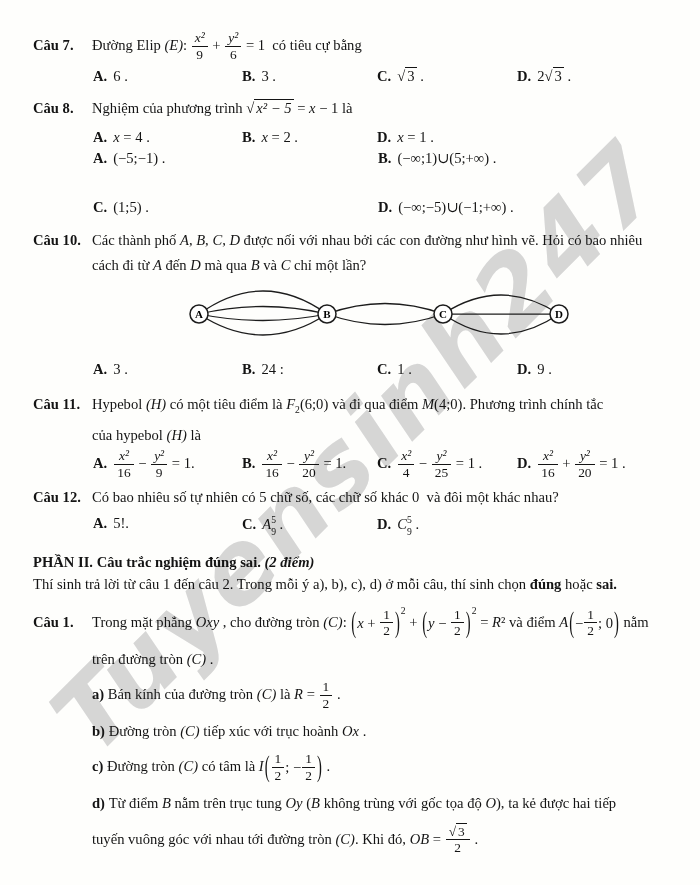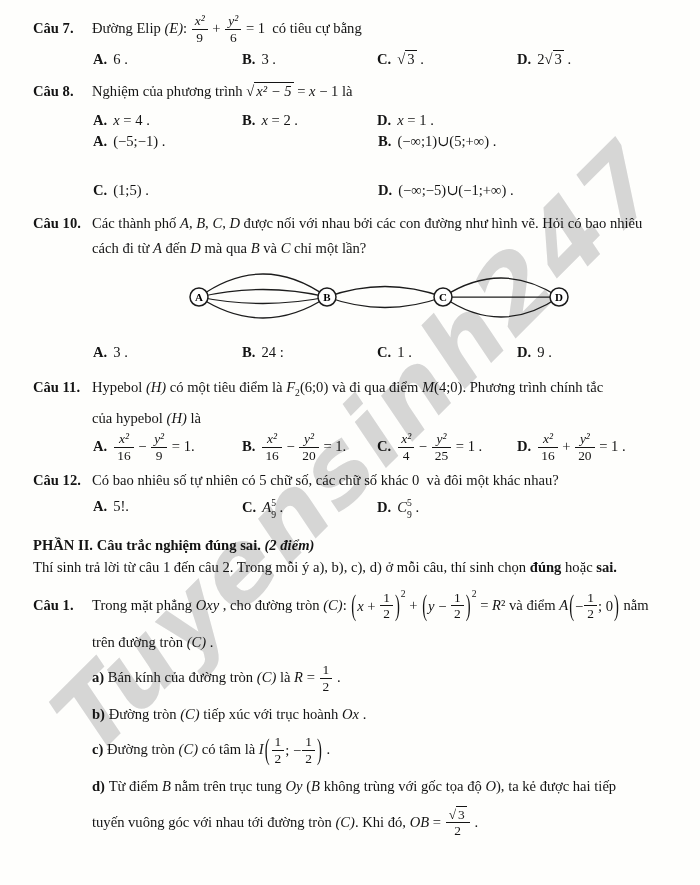"Câu 7." .page { padding-top: 14px -> 31px }
